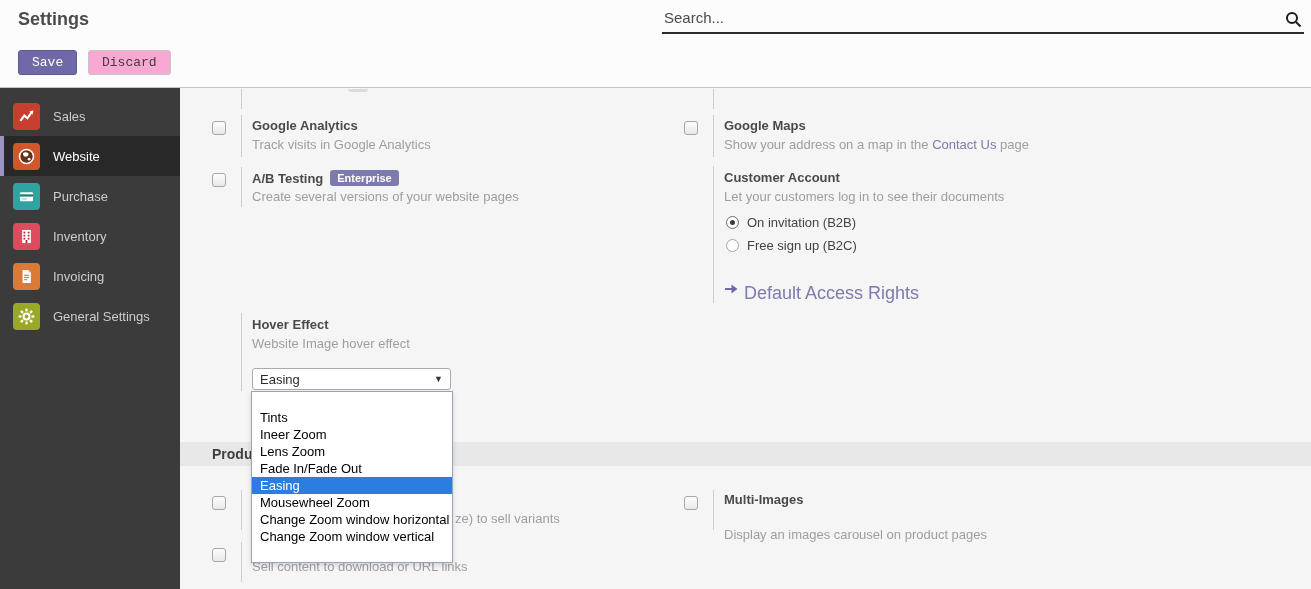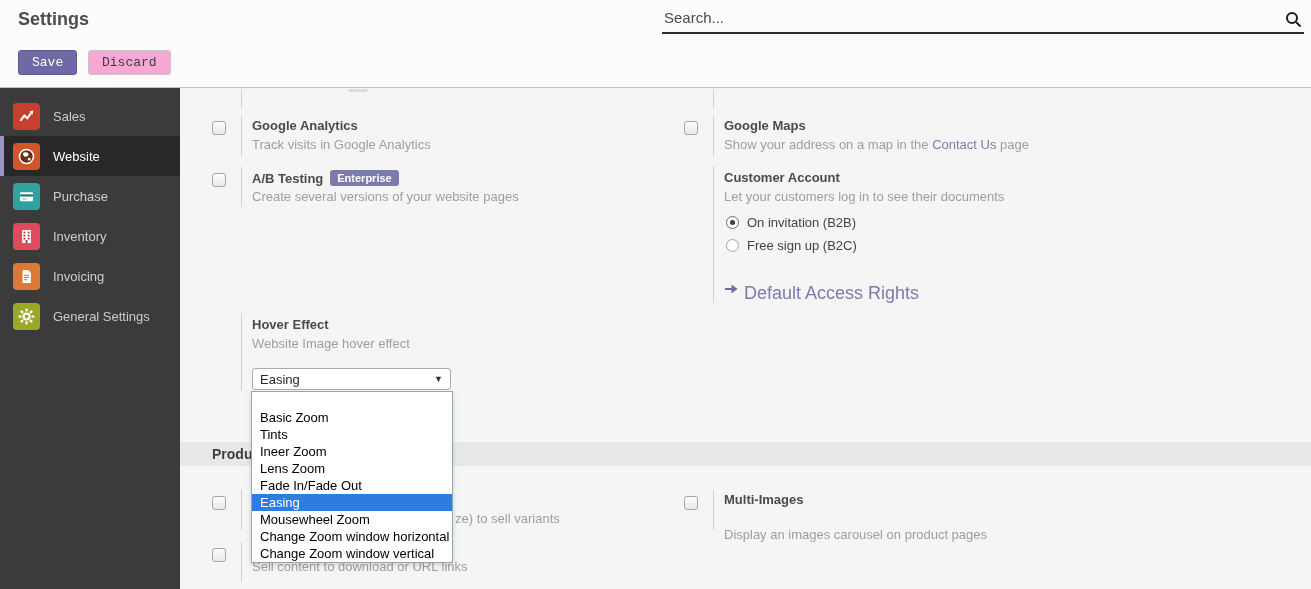"Basic Zoom" div.opt { html: <div>Basic Zoom</div> -> none }
